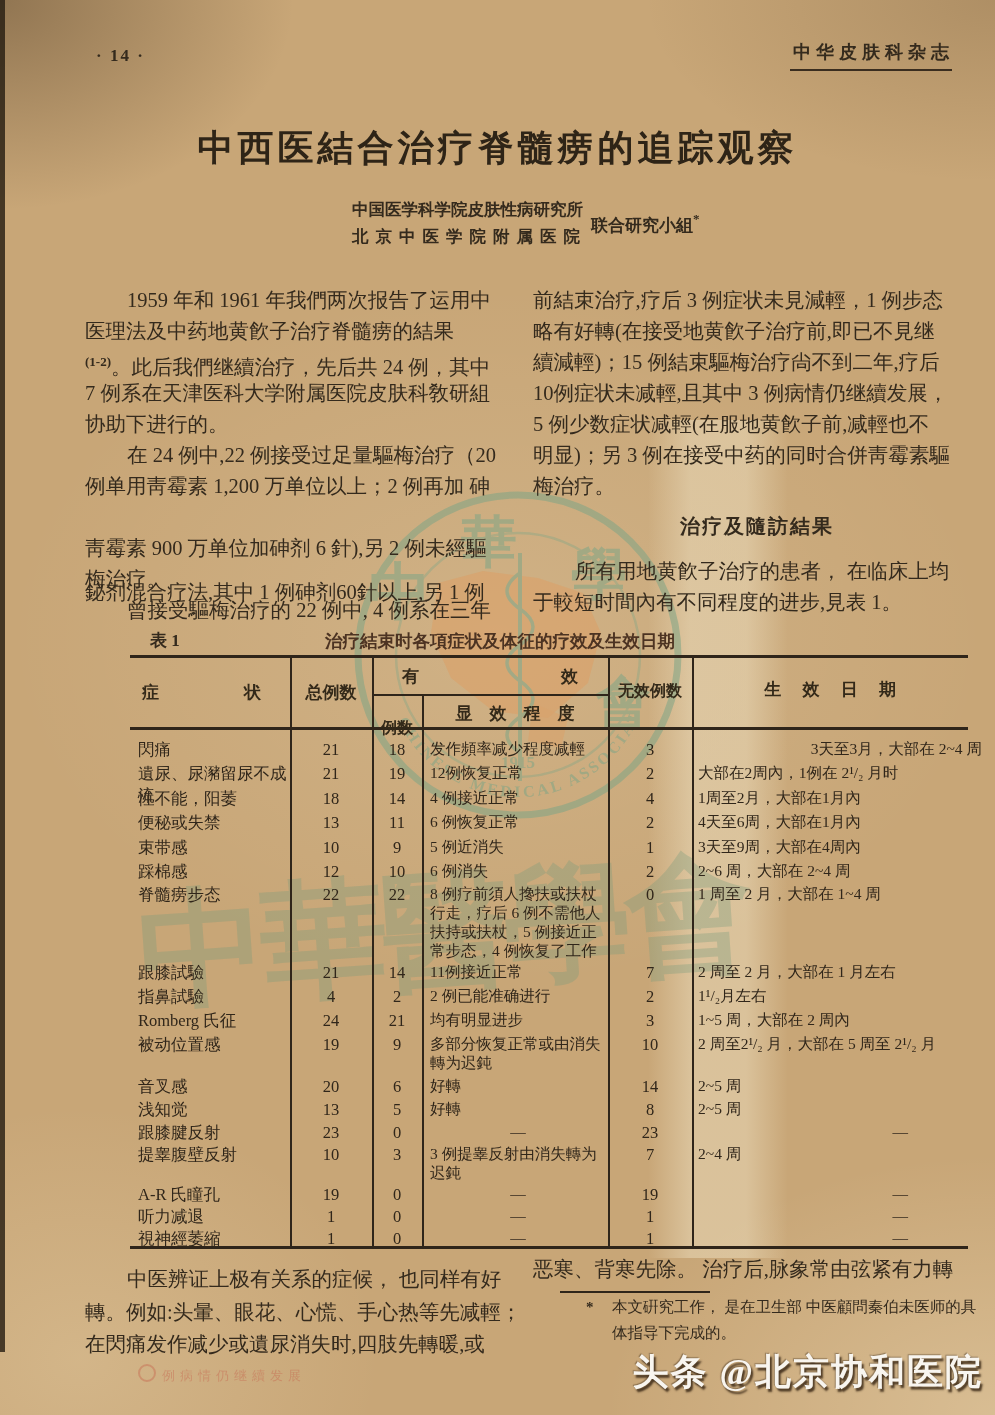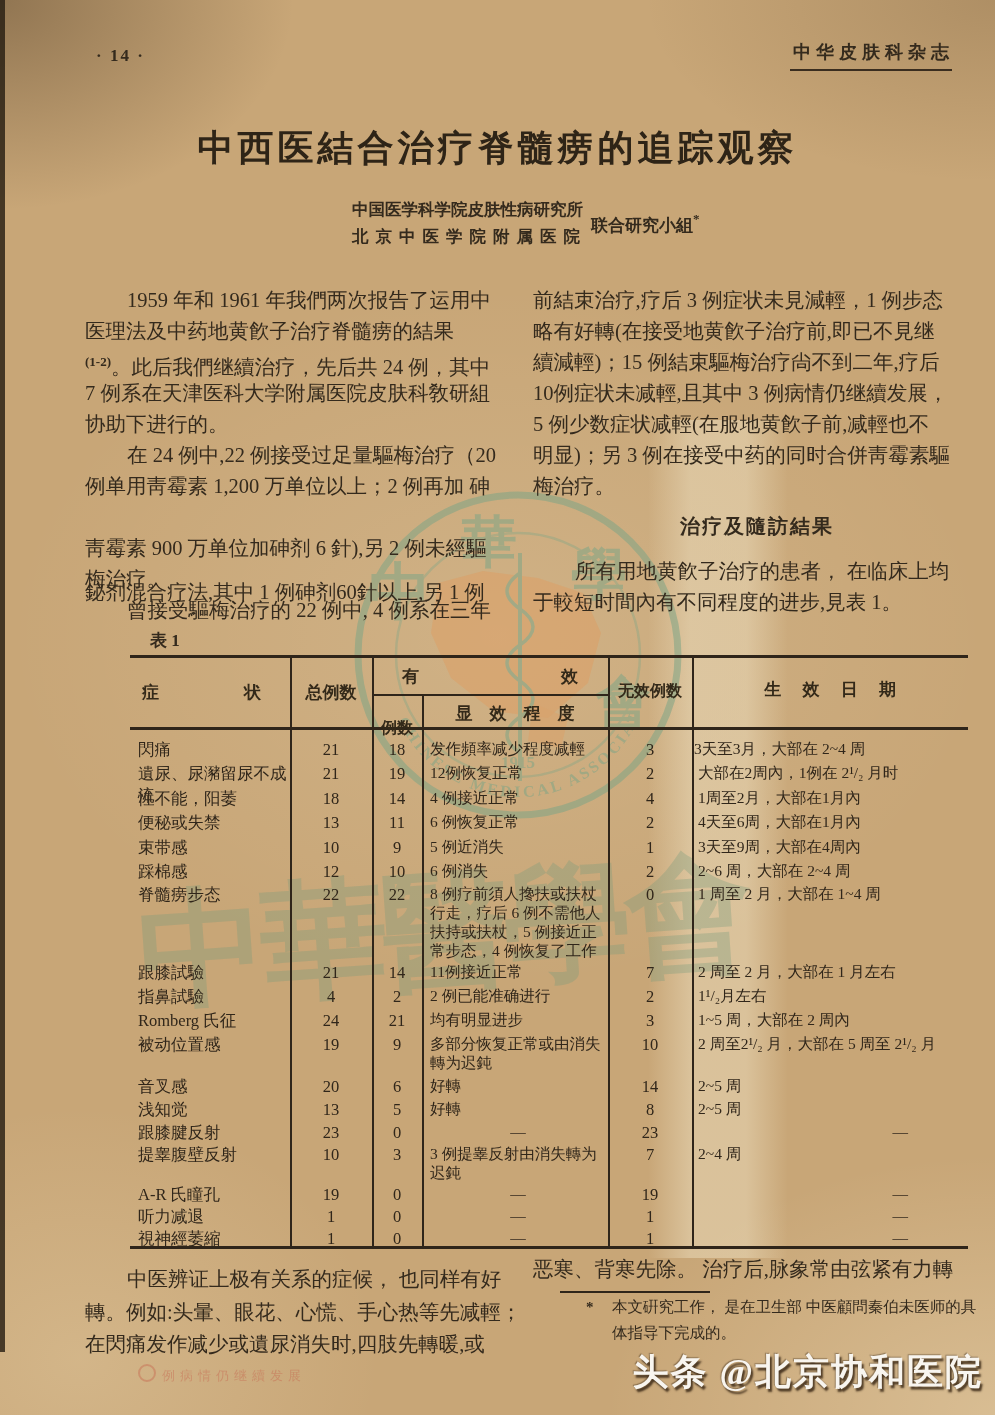"治疗結束时各項症状及体征的疗效及生效日期" div.abs { html: none -> <div>治疗結束时各項症状及体征的疗效及生效日期</div> }
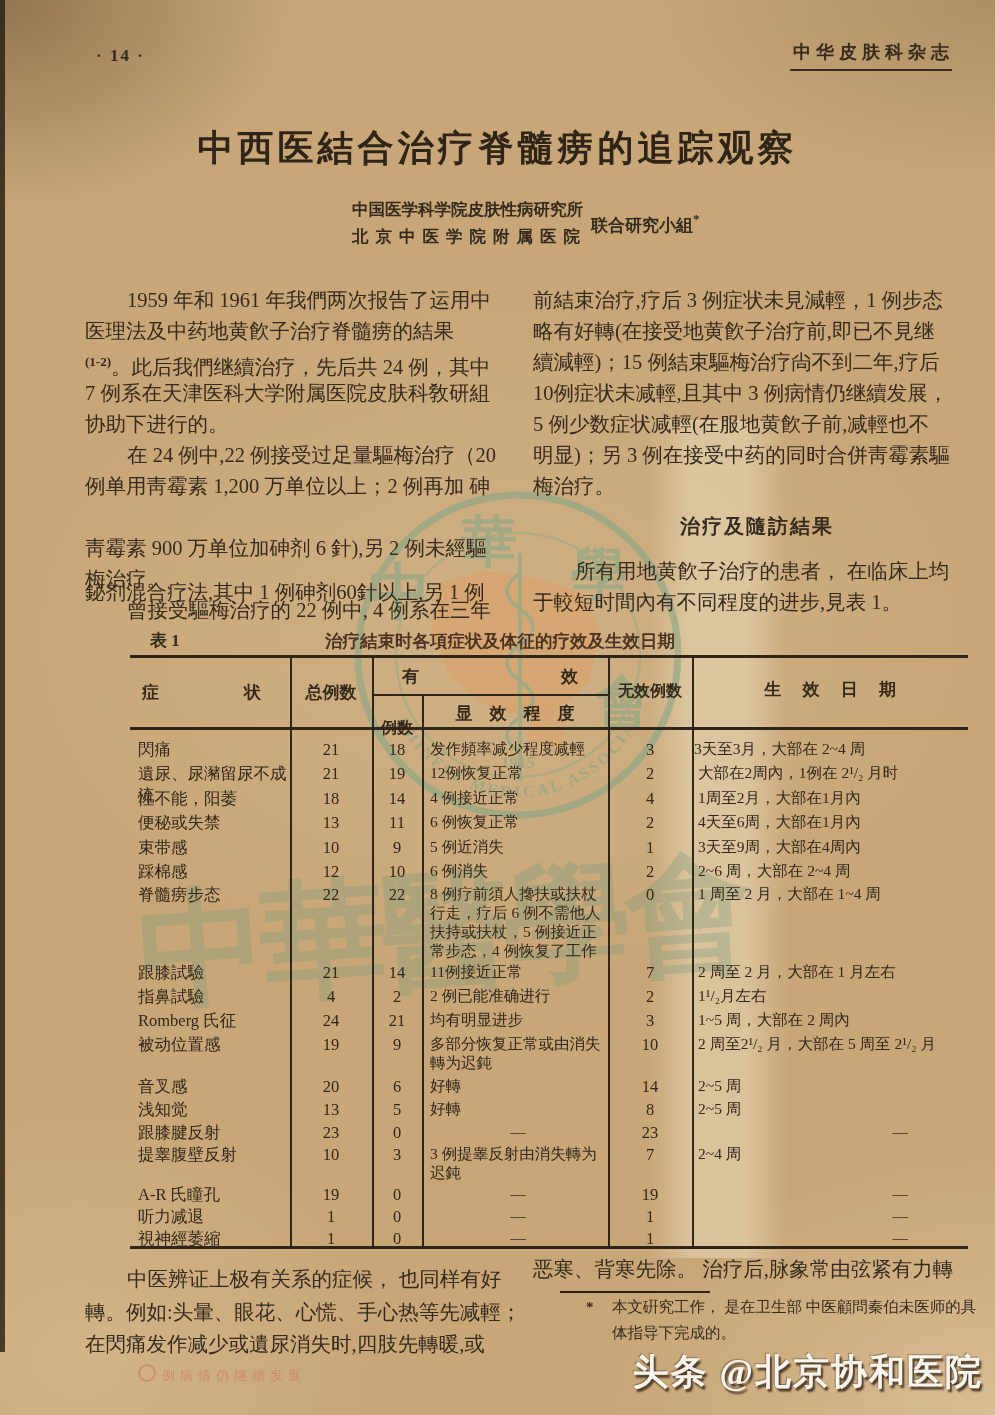"3天至3月，大部在 2~4 周" div.tcell { left: 564px -> 584px; text-align: none -> right }
